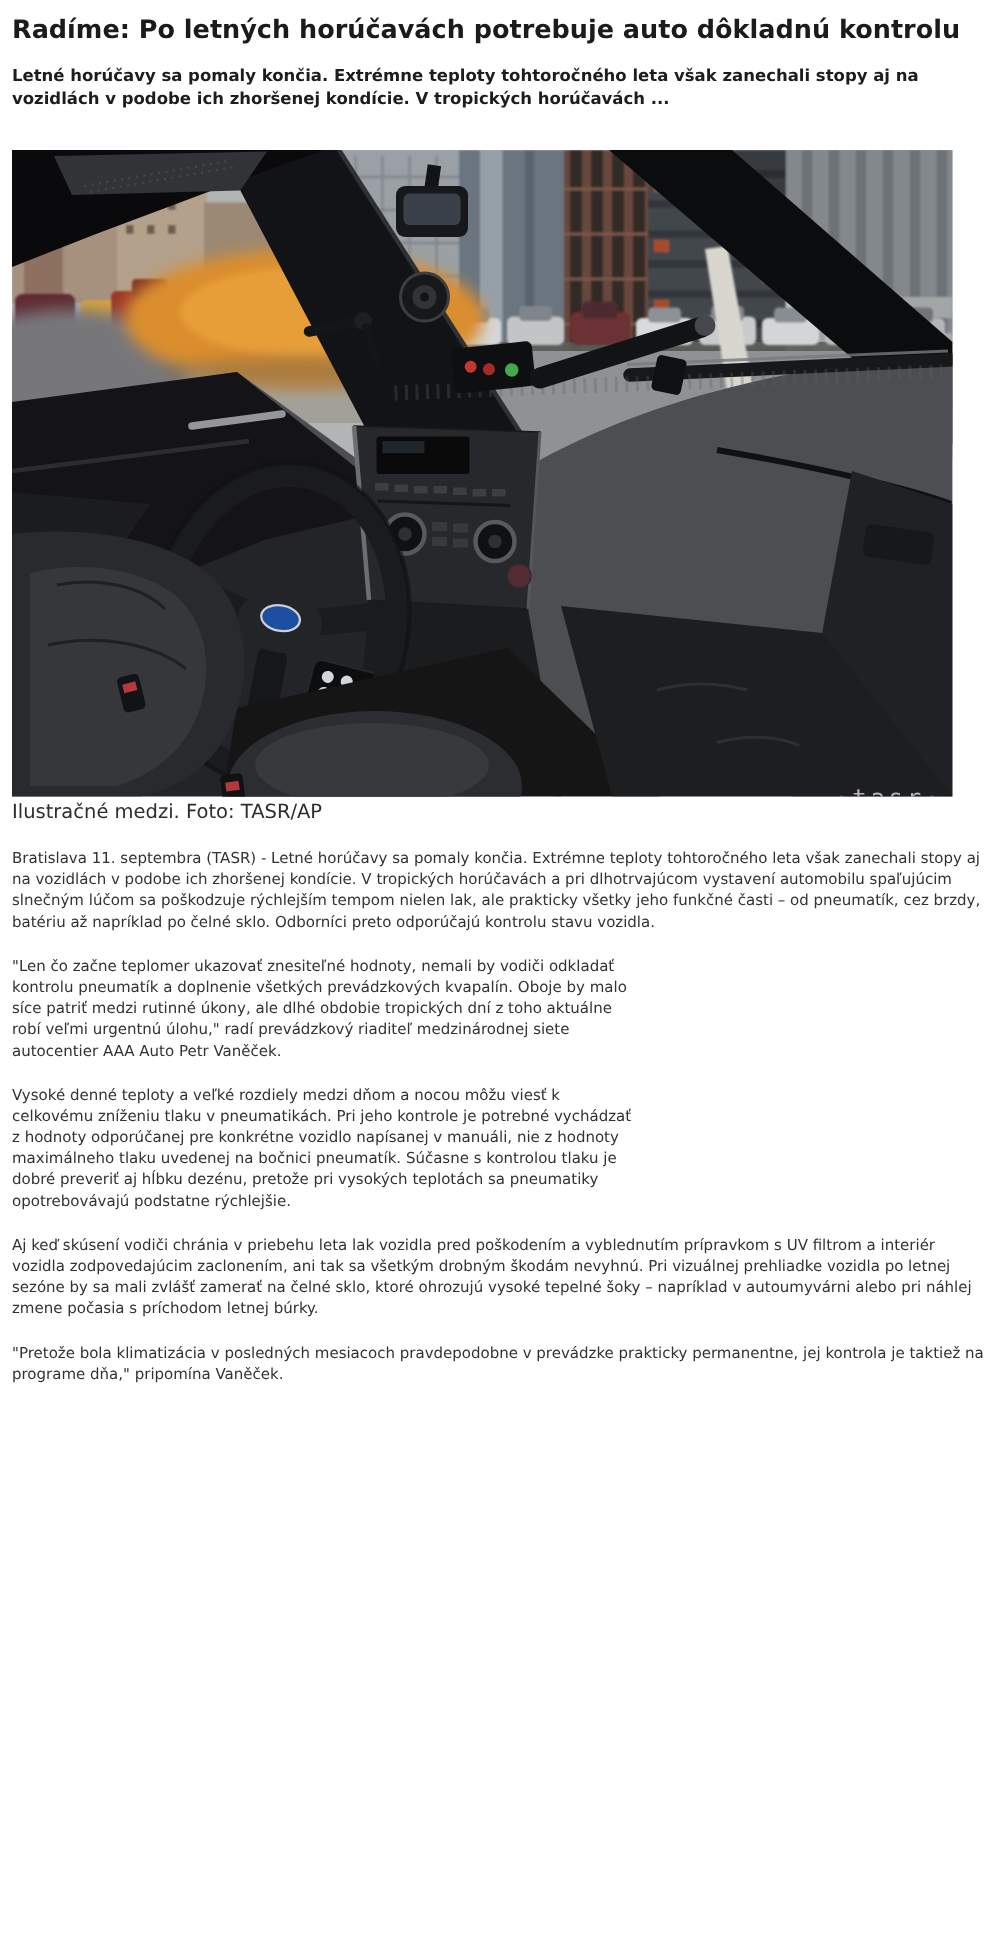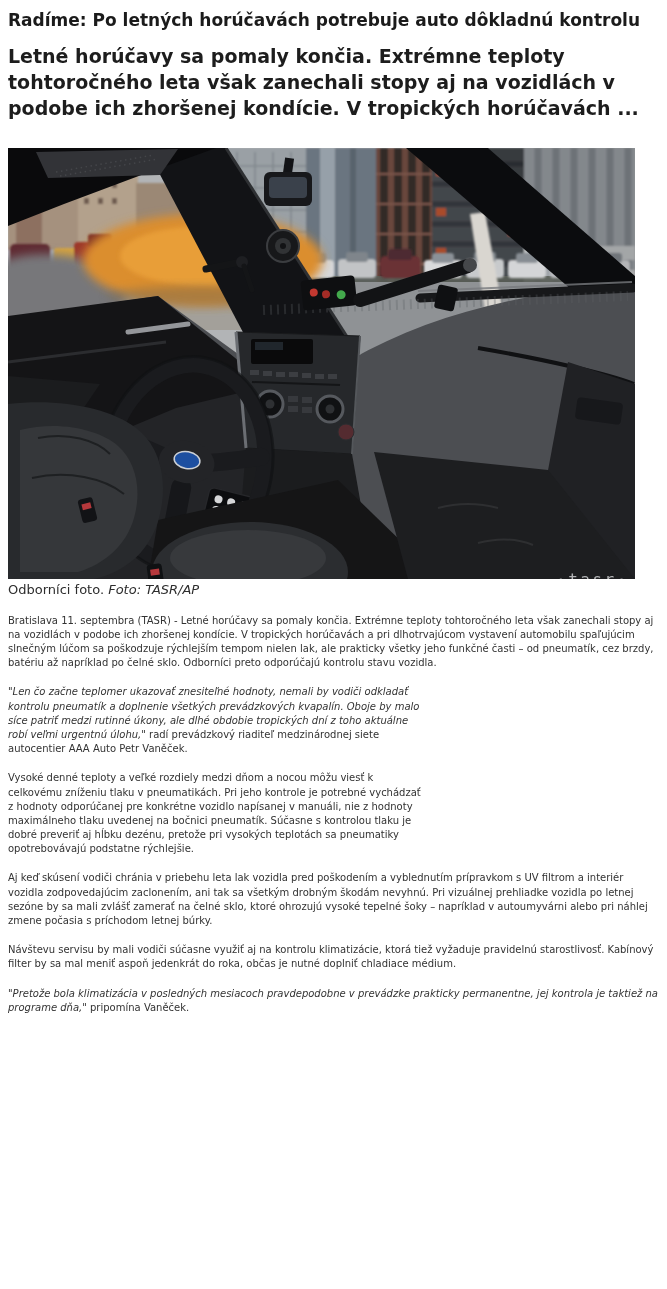"Letné horúčavy sa pomaly končia." p.lead { font-size: 19px -> 11px }
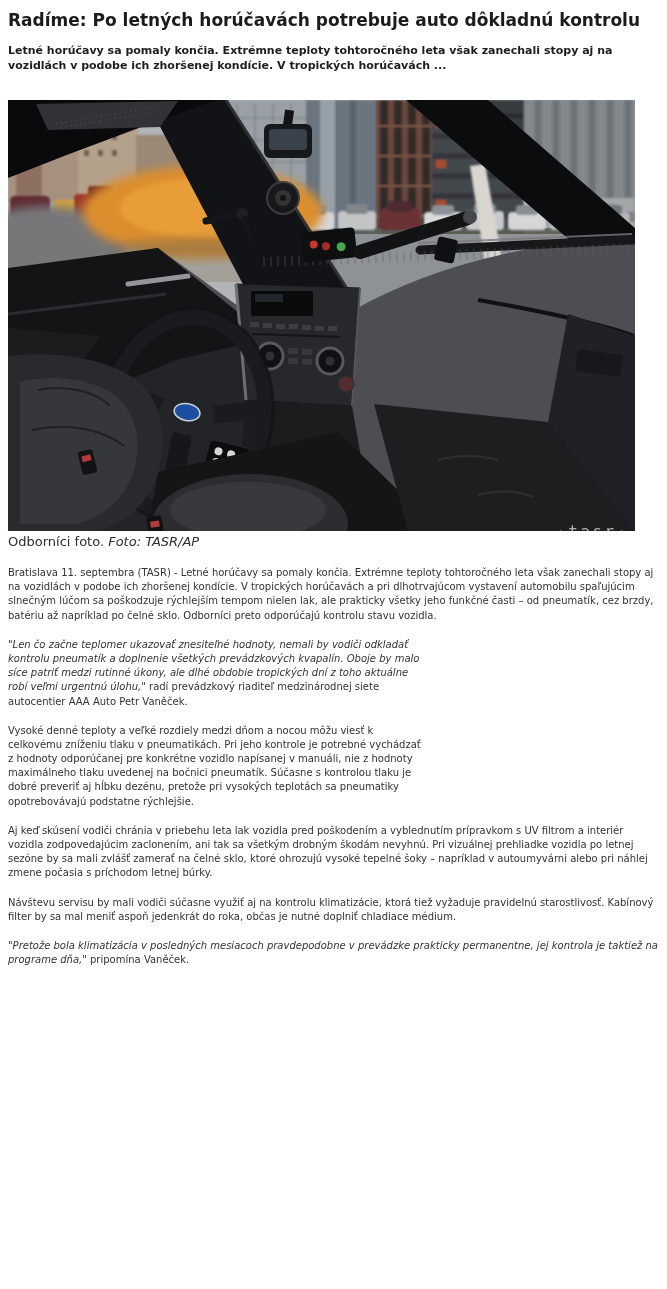"Odborníci foto." span { text: Odborníci foto -> Ilustračné medzi }
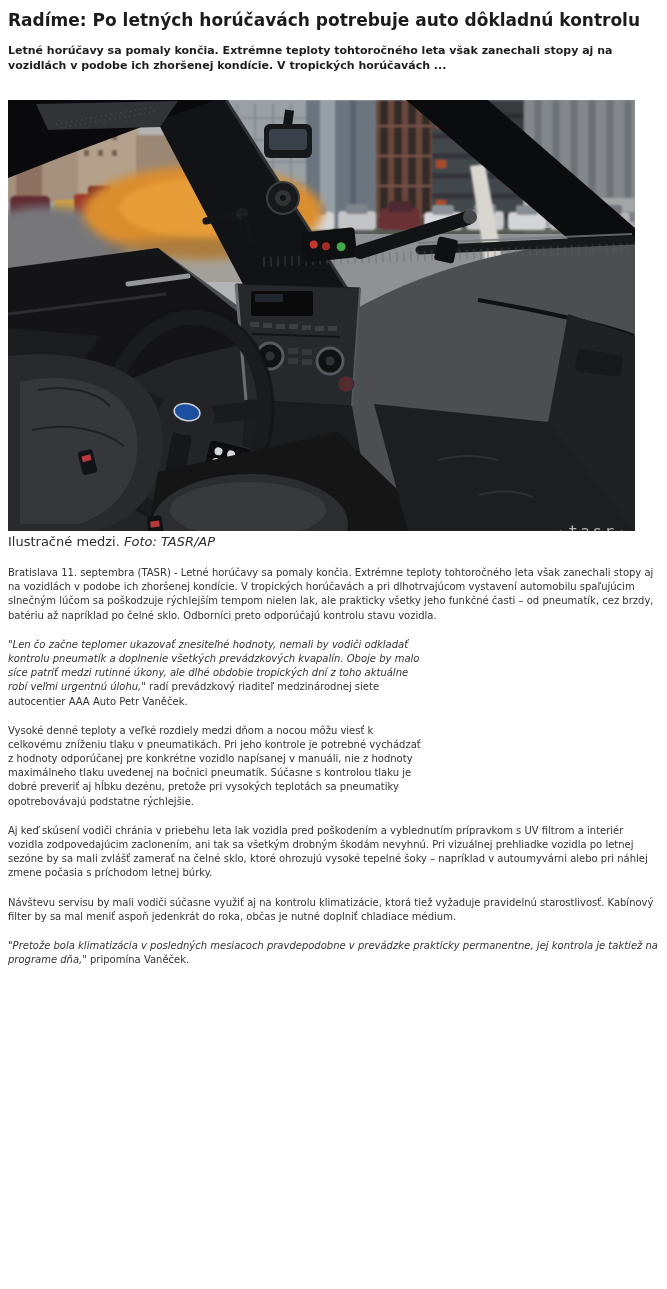"Foto: TASR/AP" .italic { font-style: italic -> none }
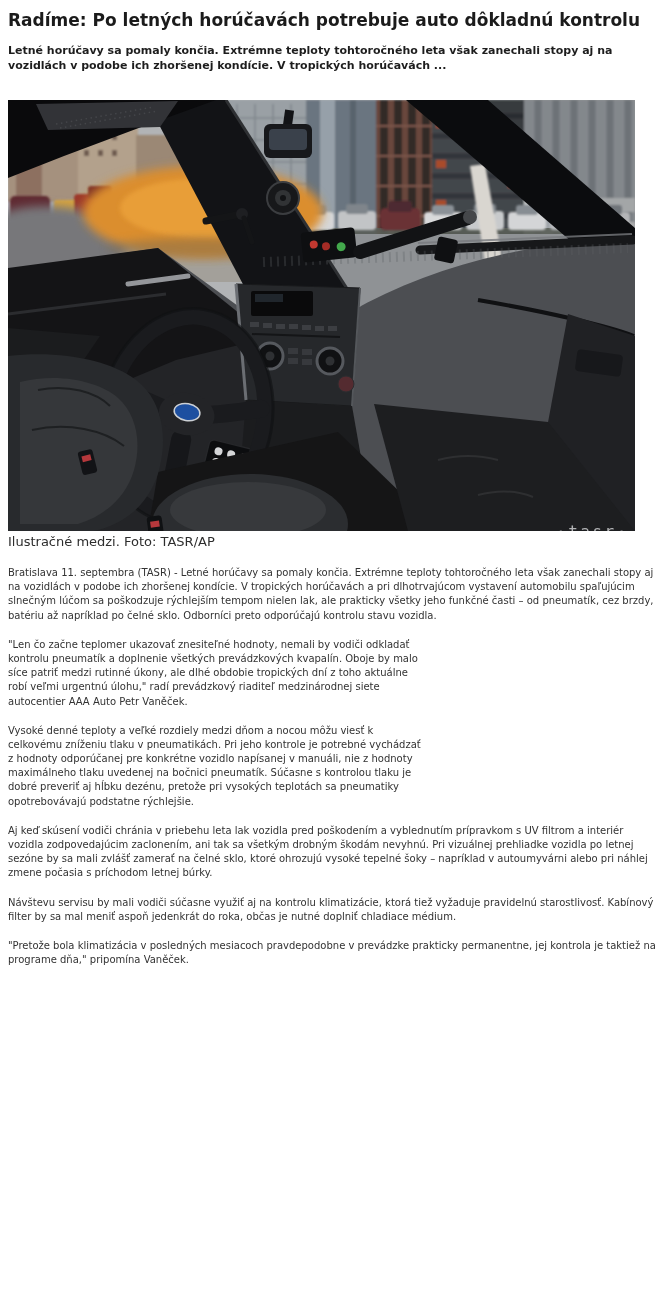"Návštevu servisu by mali vodiči" p.para { html: <p><span>Návštevu servisu by mali vodiči súčasne využiť aj na kontrolu klimatizácie, ktorá tiež vyžaduje pravidelnú starostlivosť. Kabínový filter by sa mal meniť aspoň jedenkrát do roka, občas je nutné doplniť chladiace médium.</span></p> -> none }
